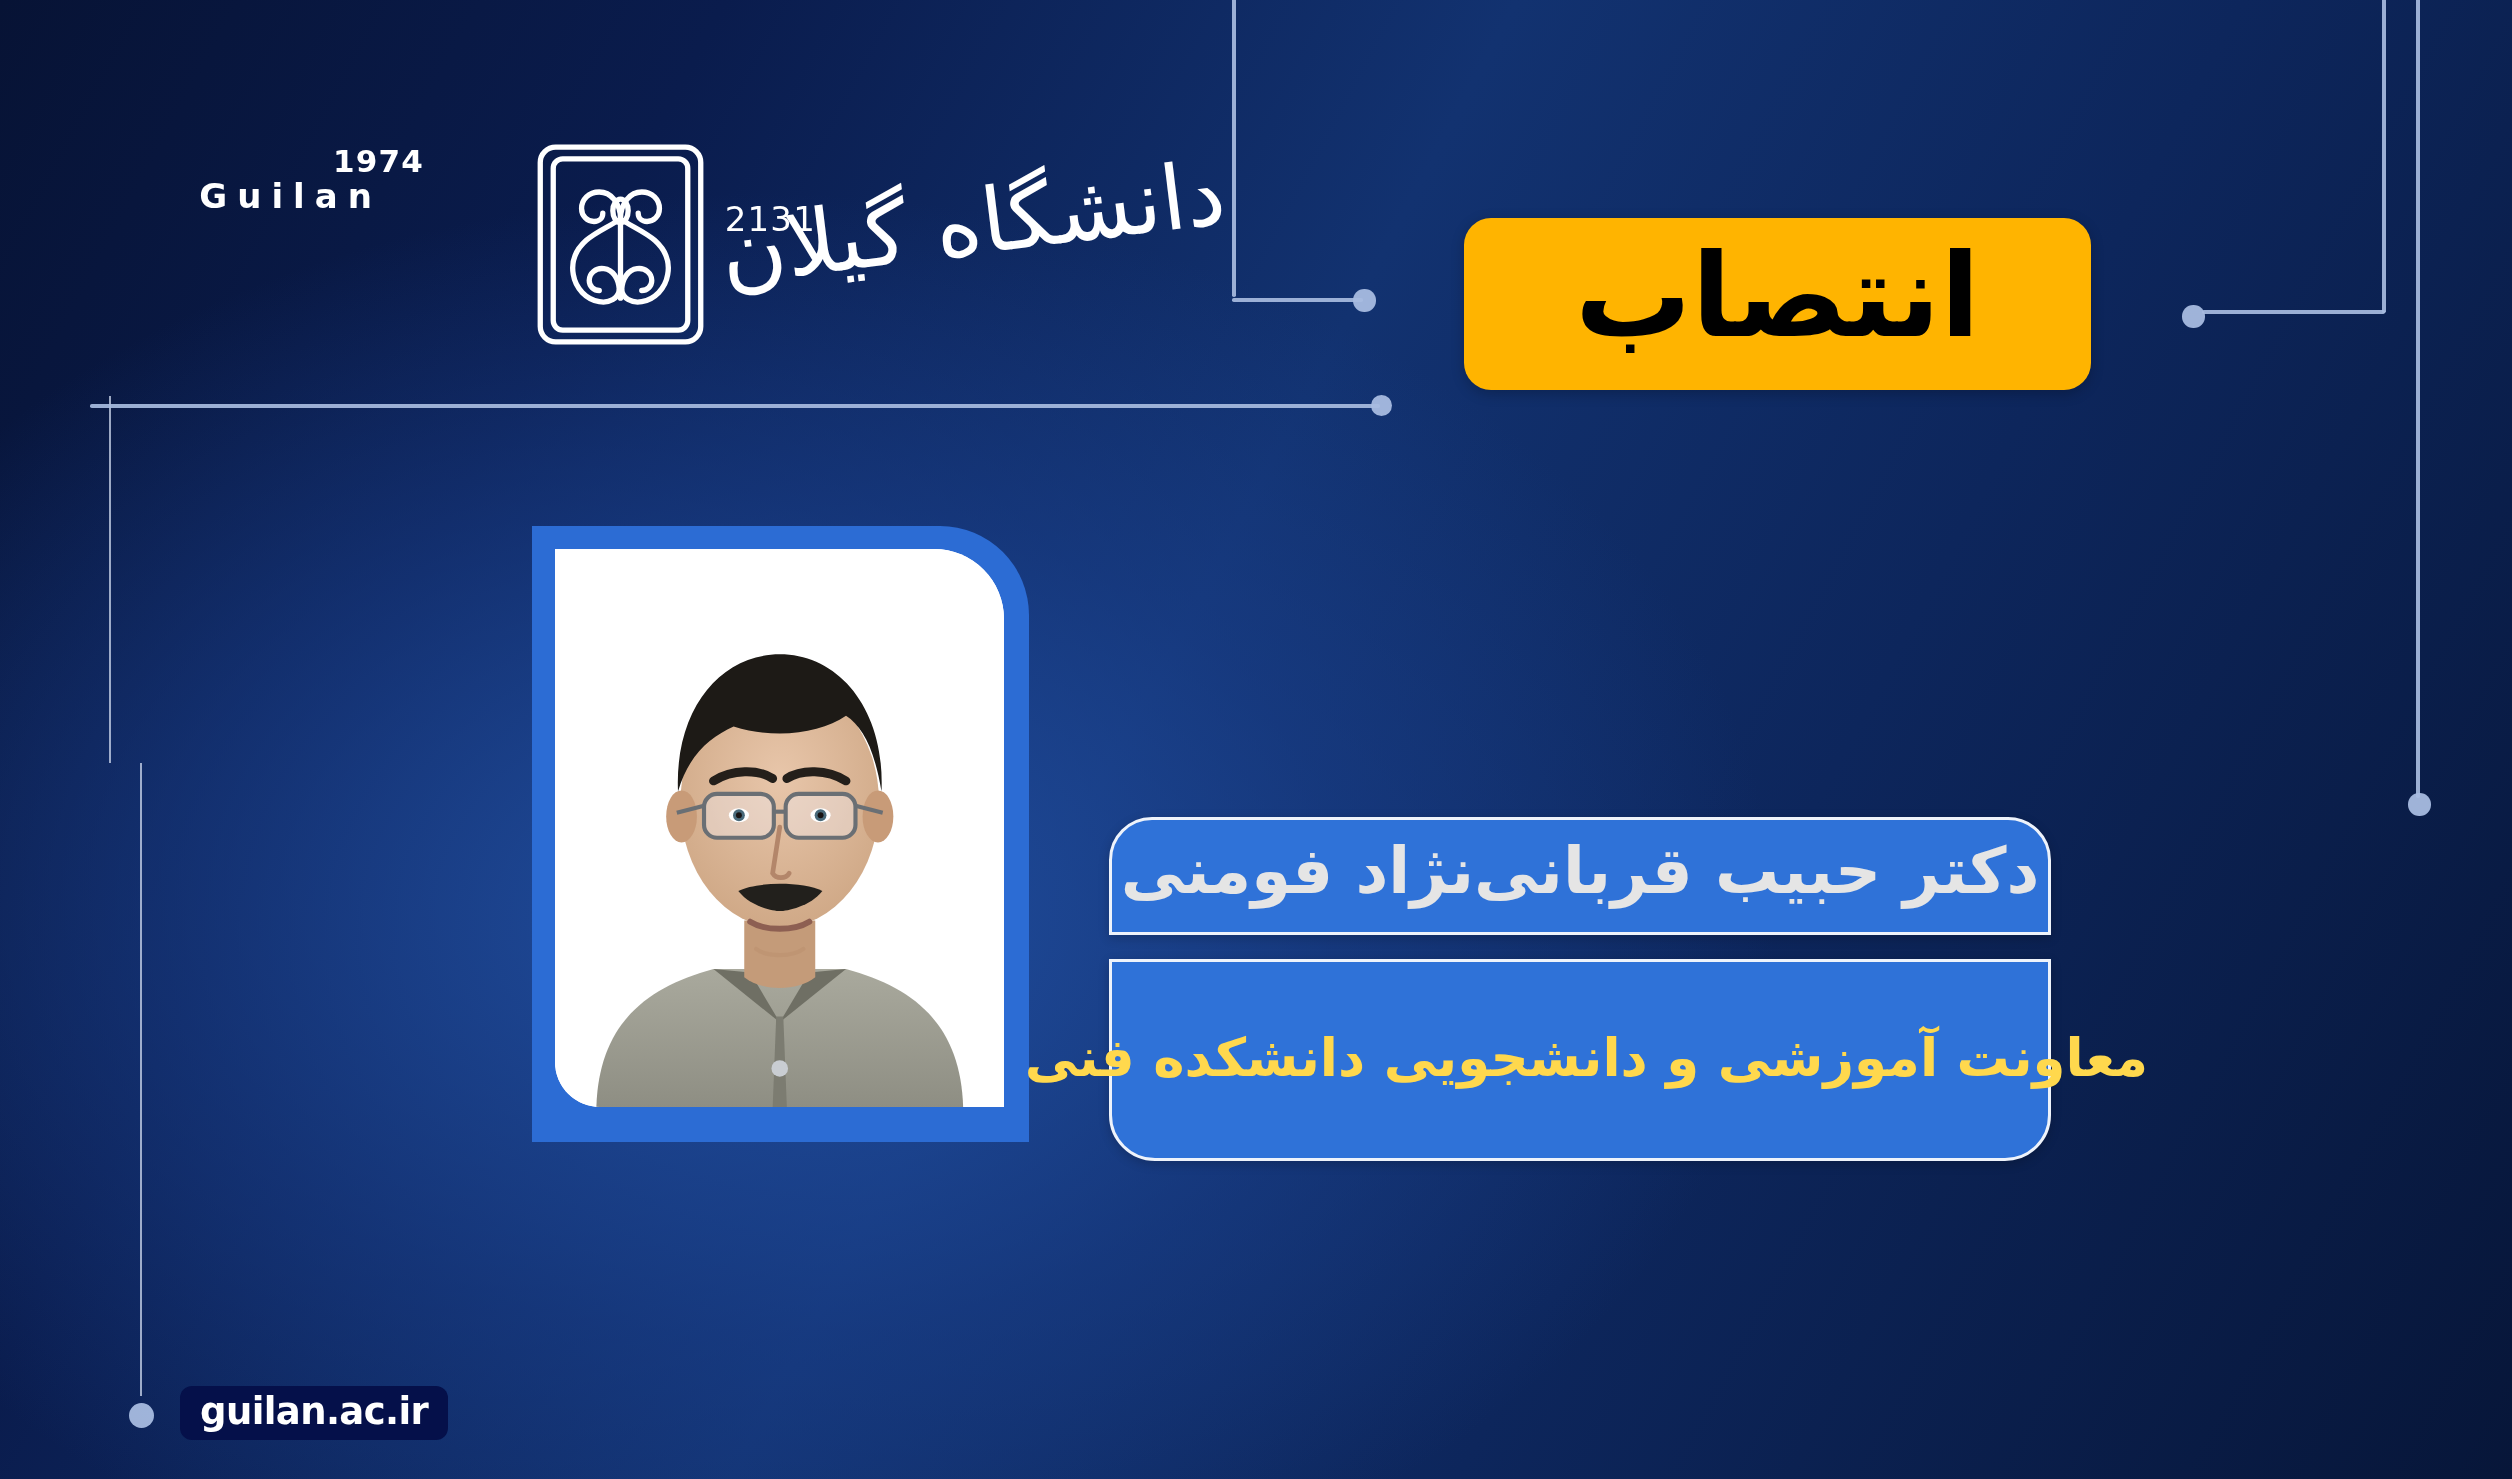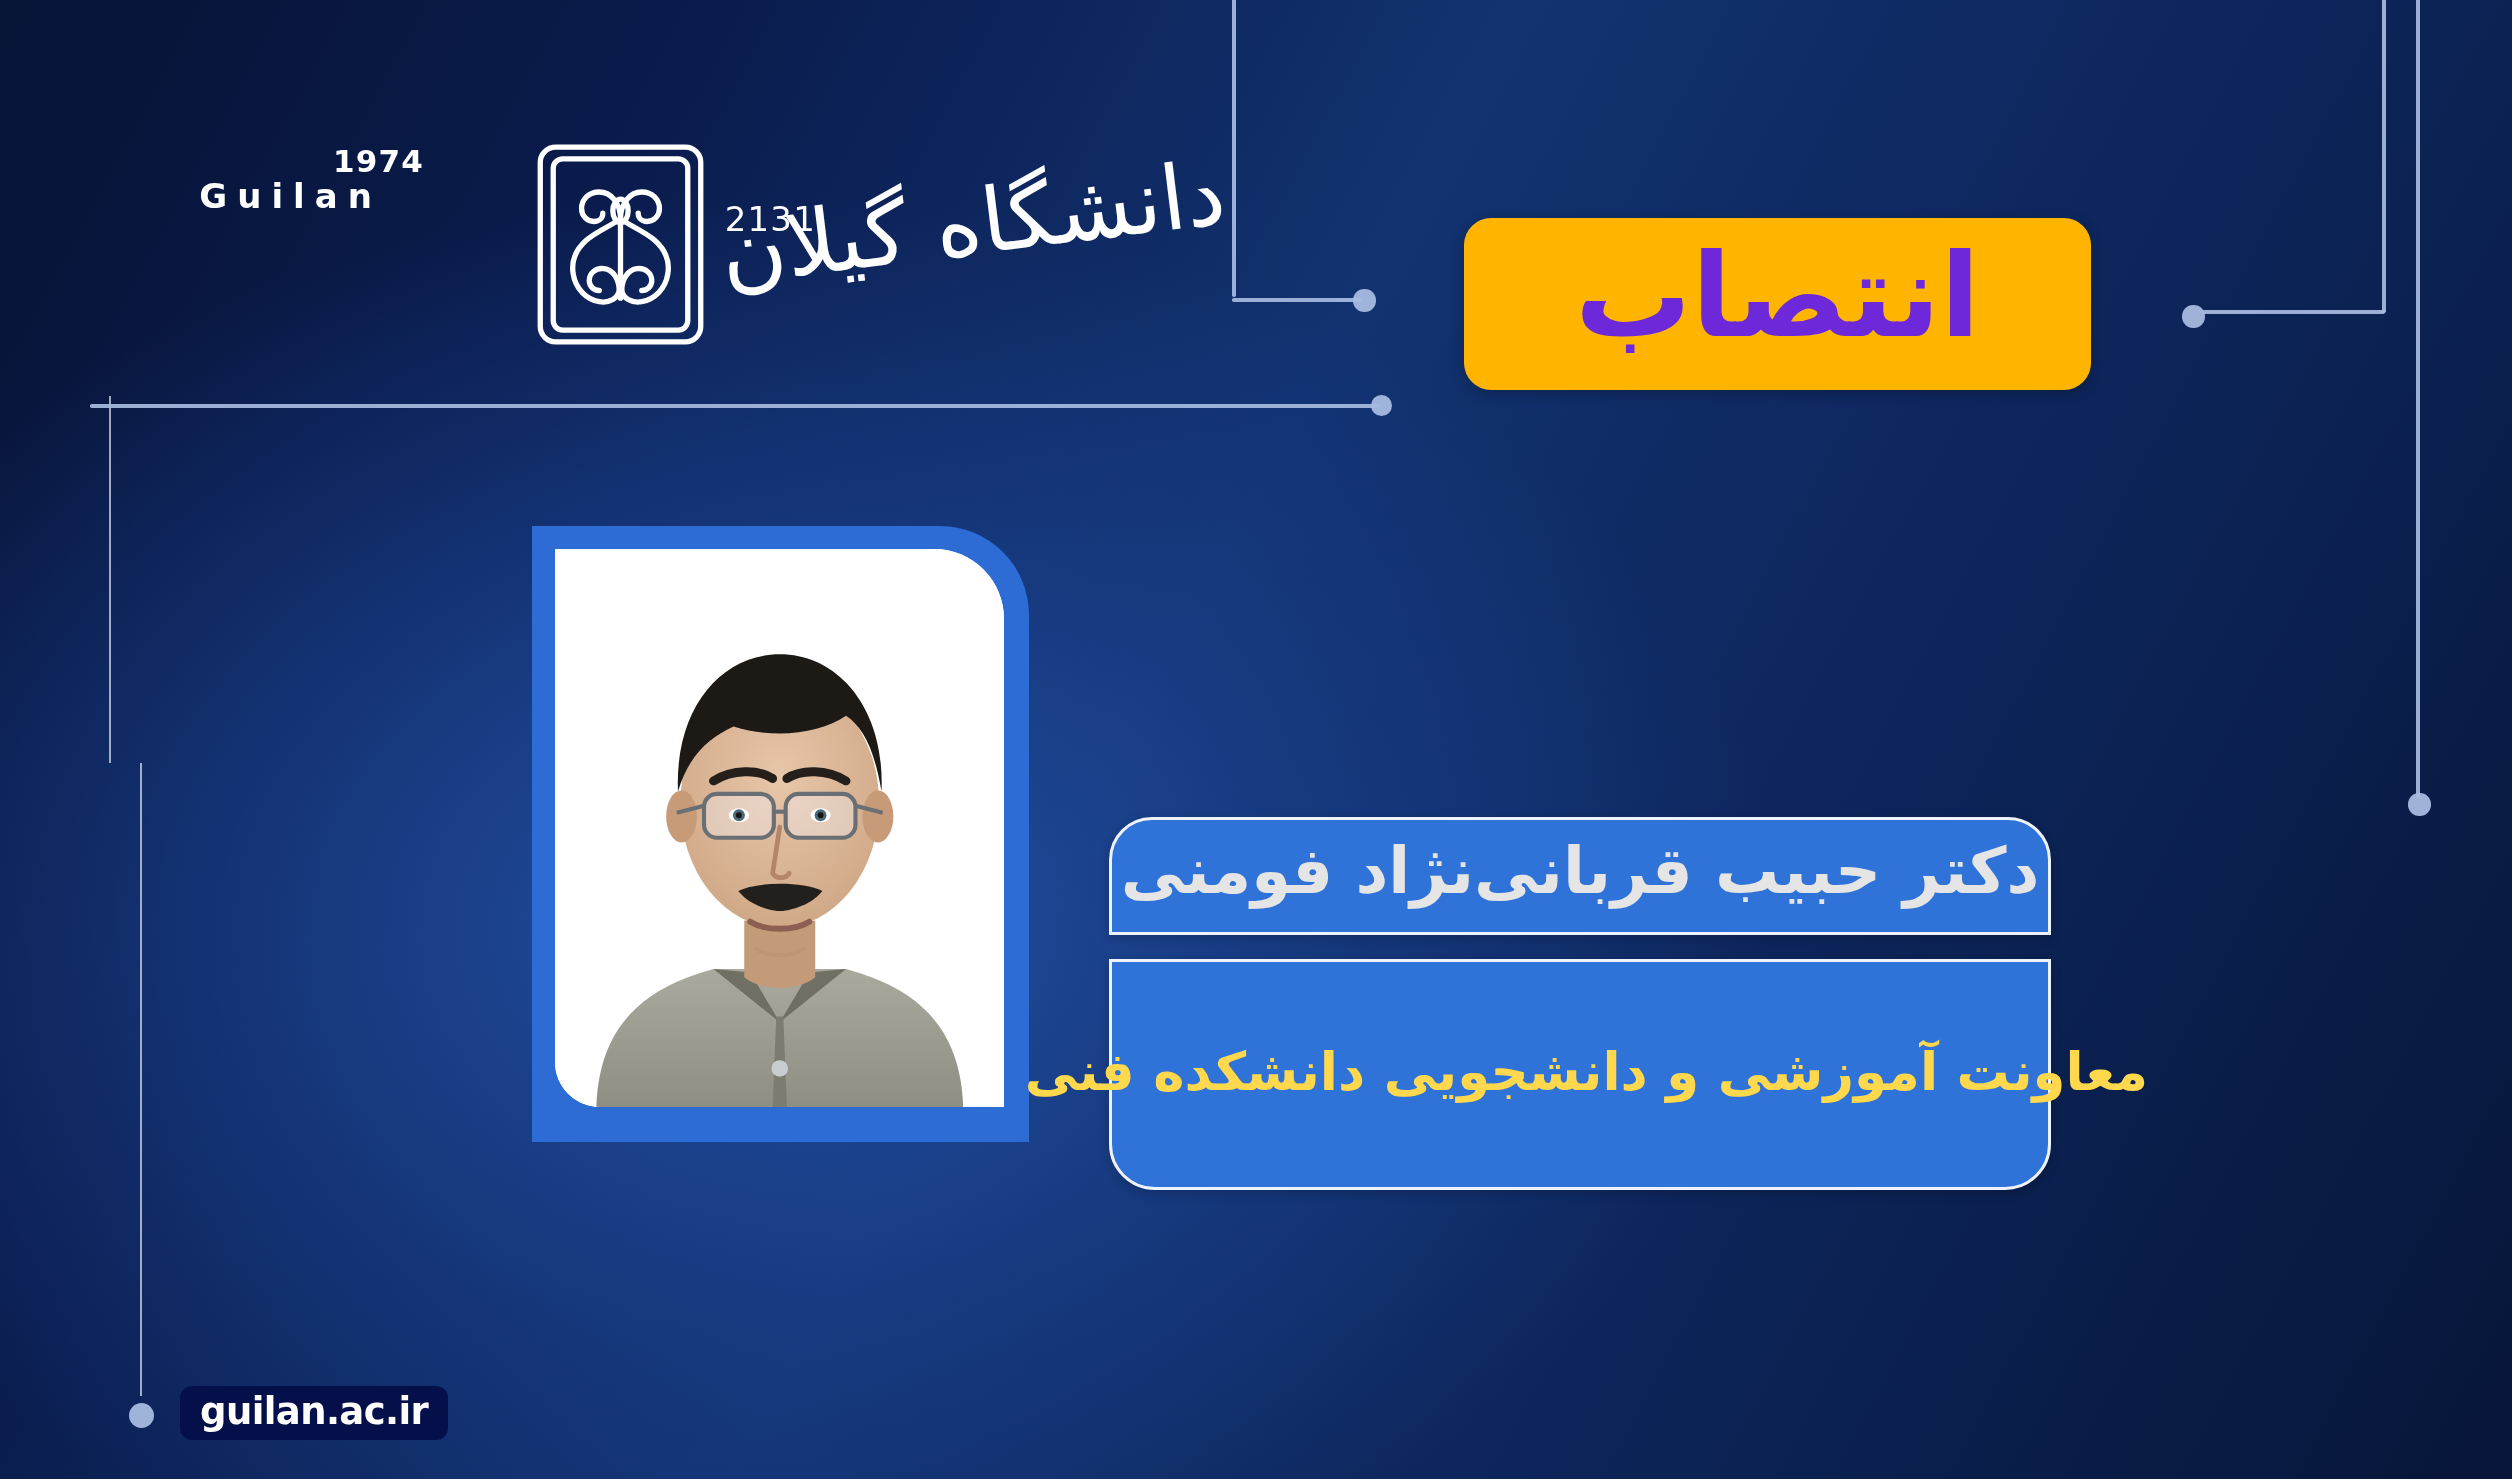"انتصاب" .badge-appoint span { color: #6d28d9 -> #000000 }
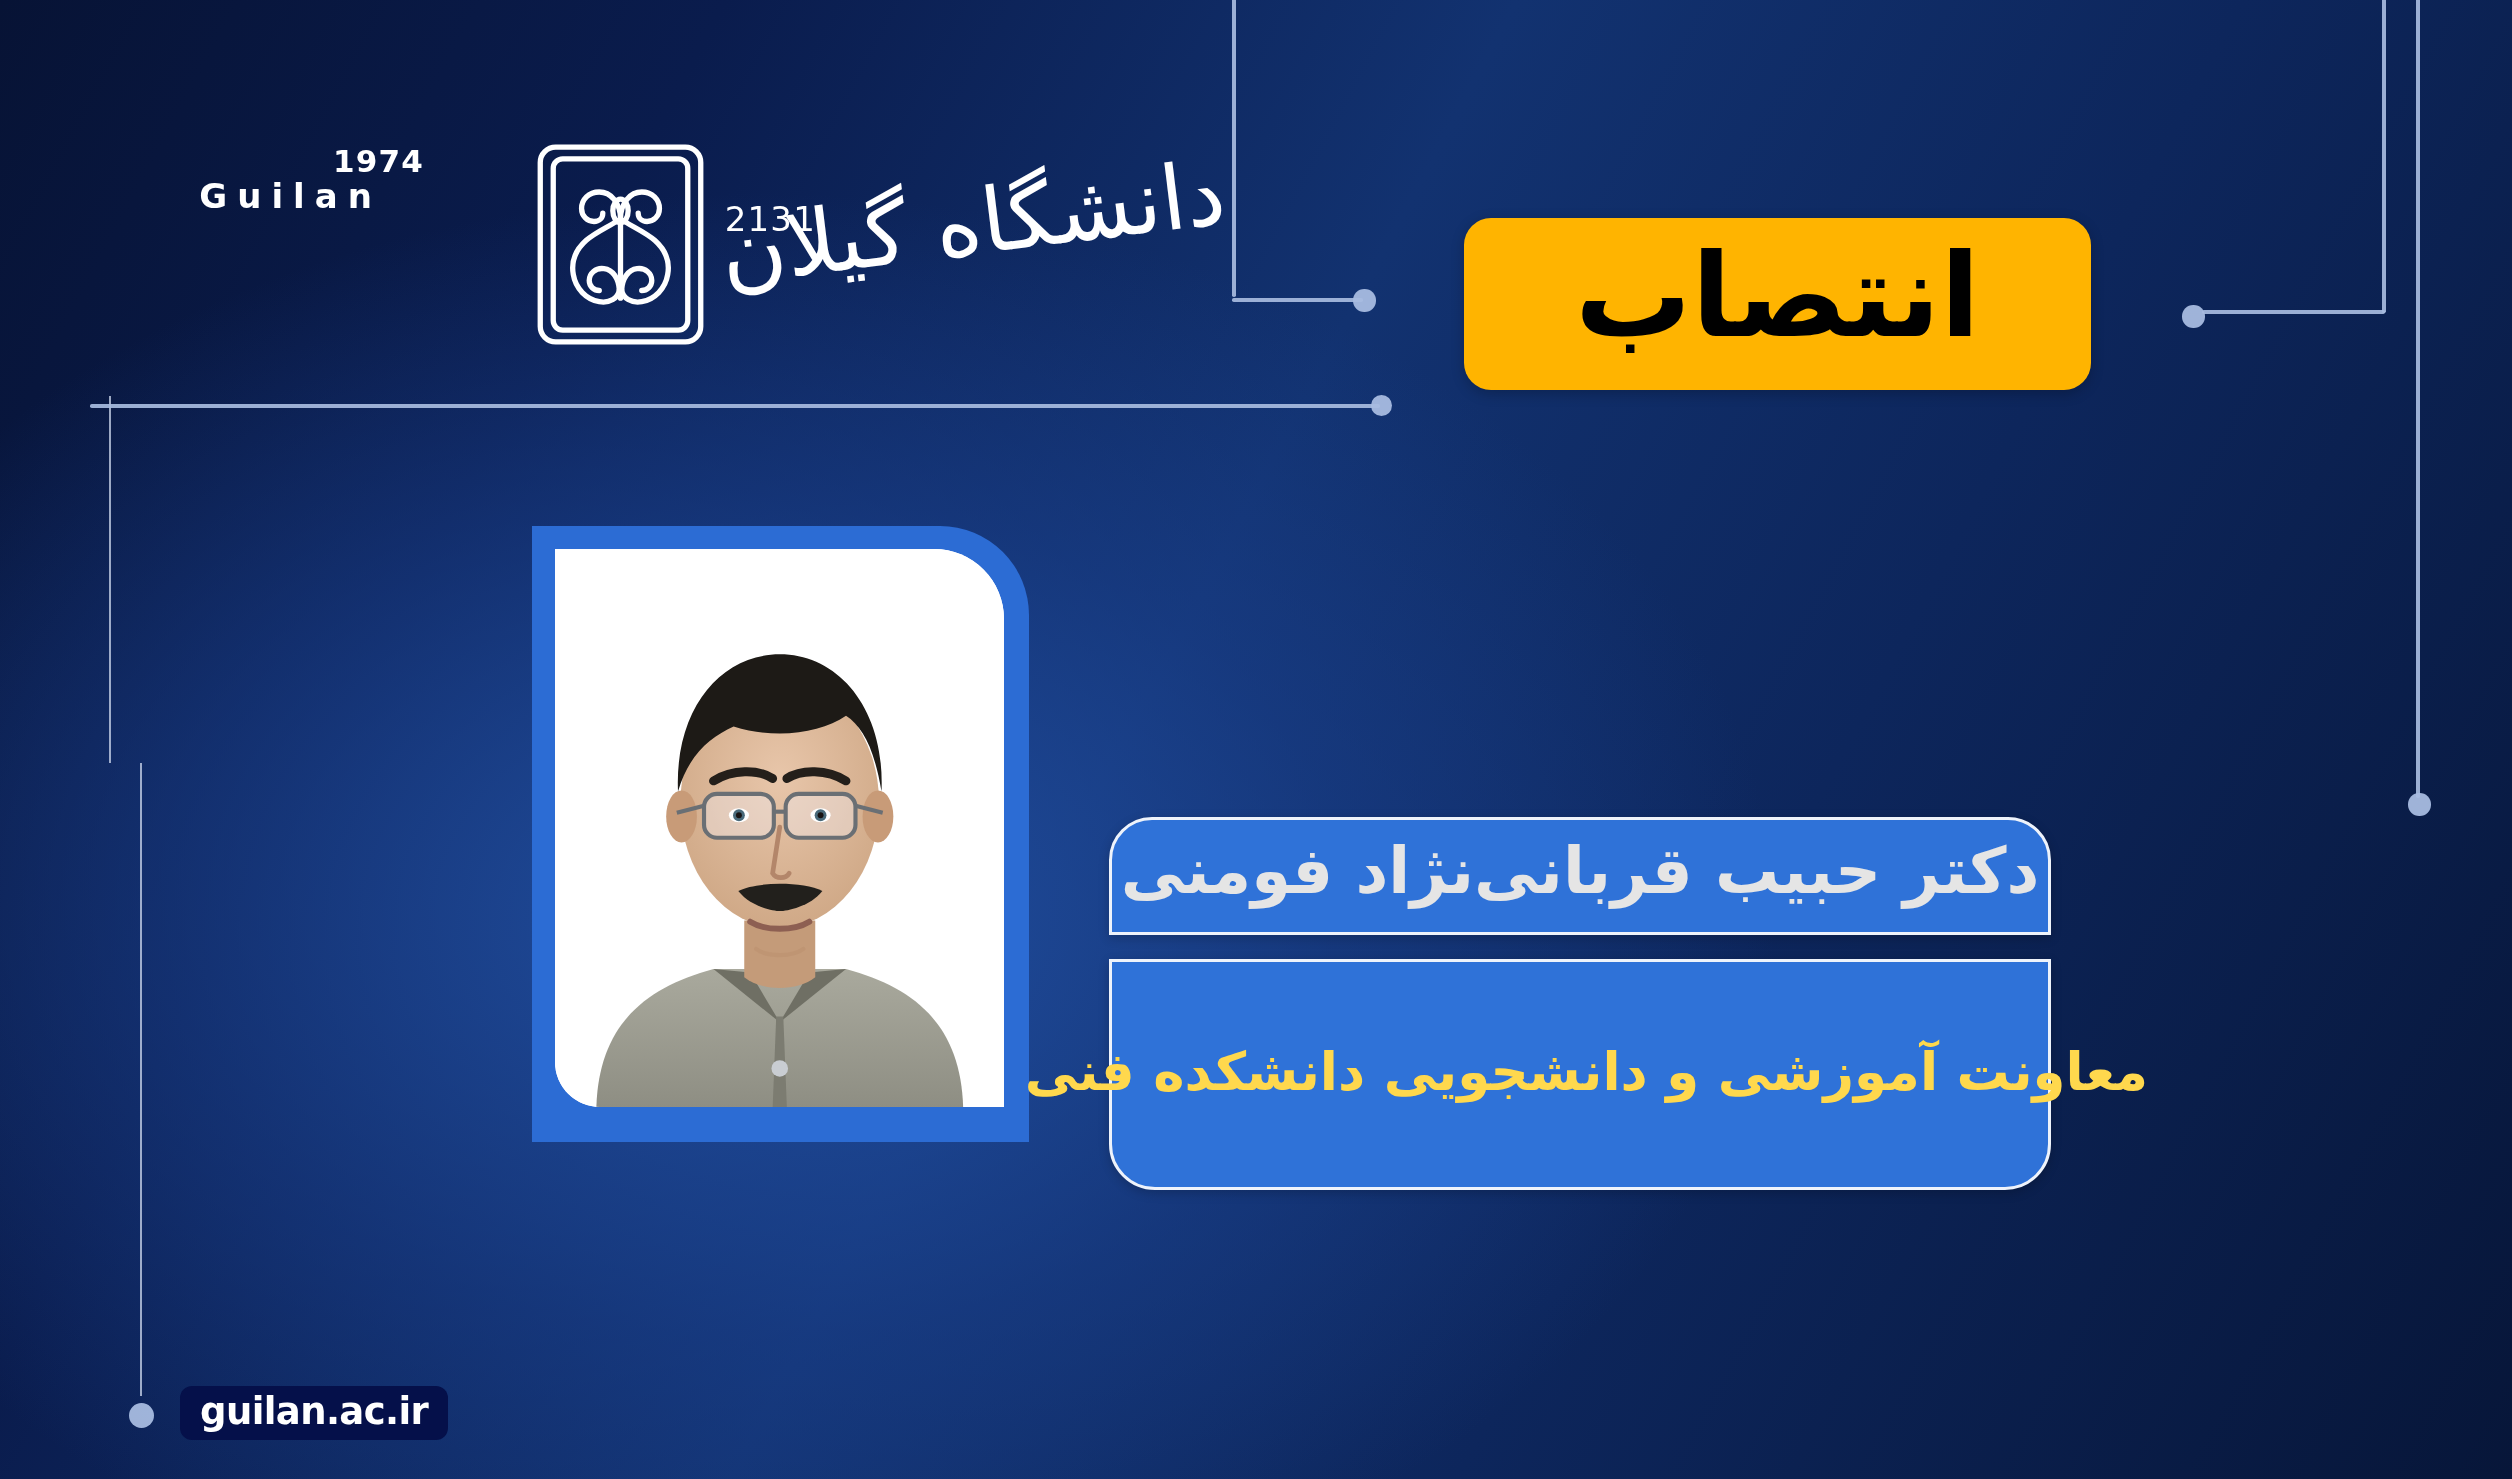"معاونت آموزشی و دانشجویی دانشکده" .banner-title { height: 231px -> 202px }
